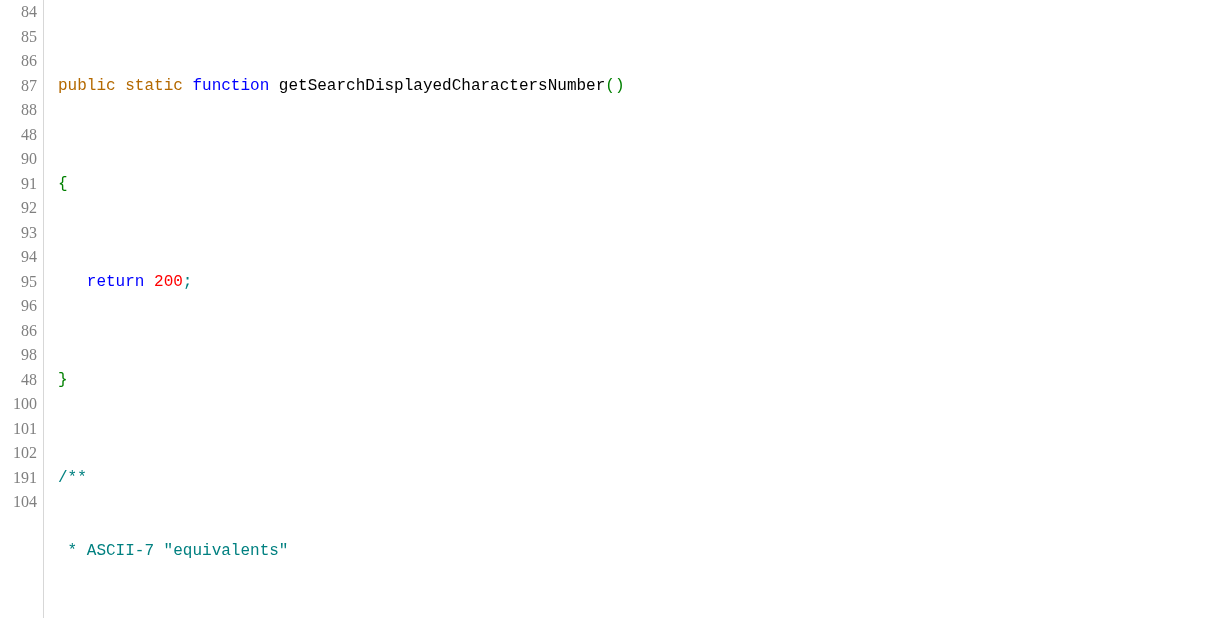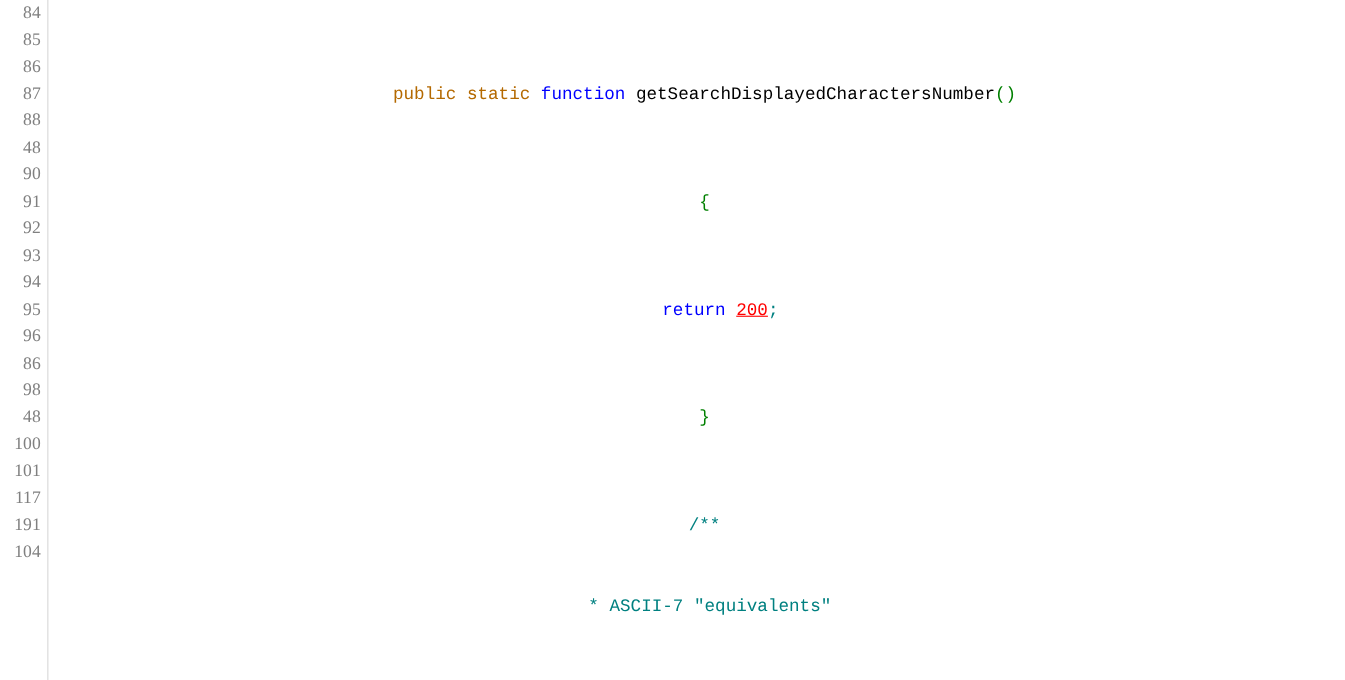"public static function" .line { text-align: center -> none }
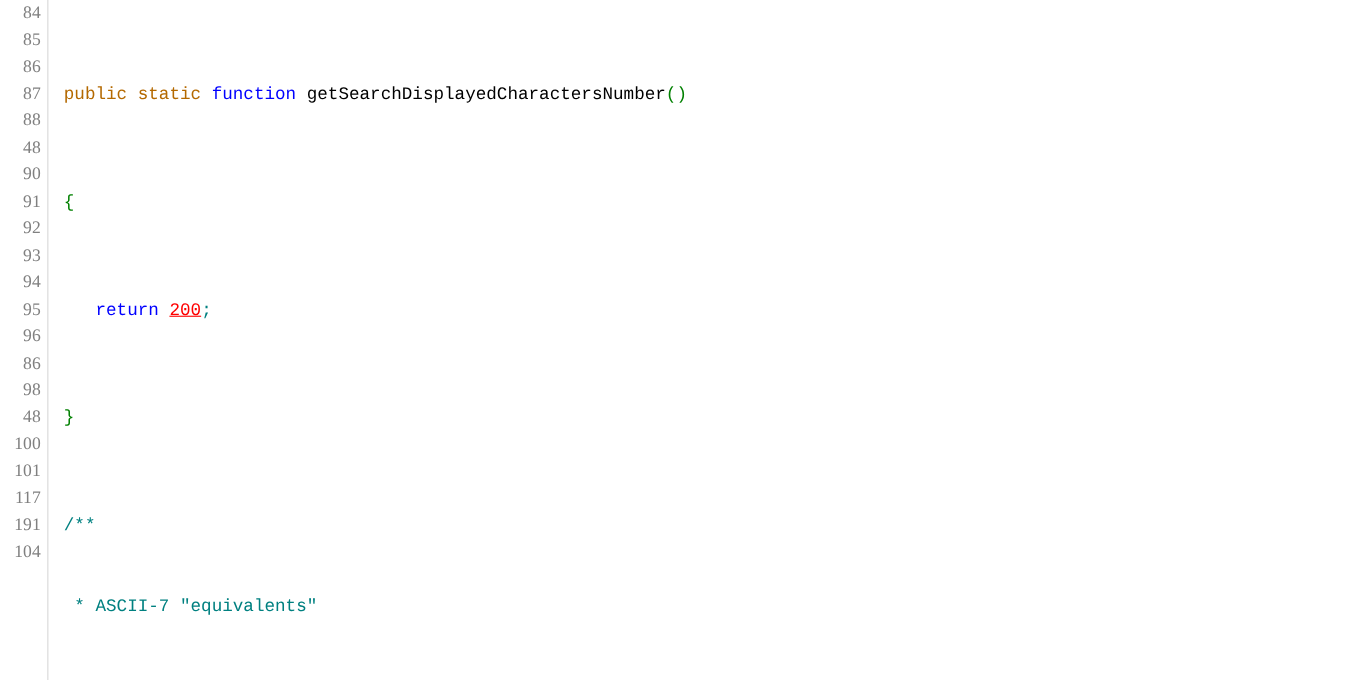"200" .num { text-decoration: underline -> none }
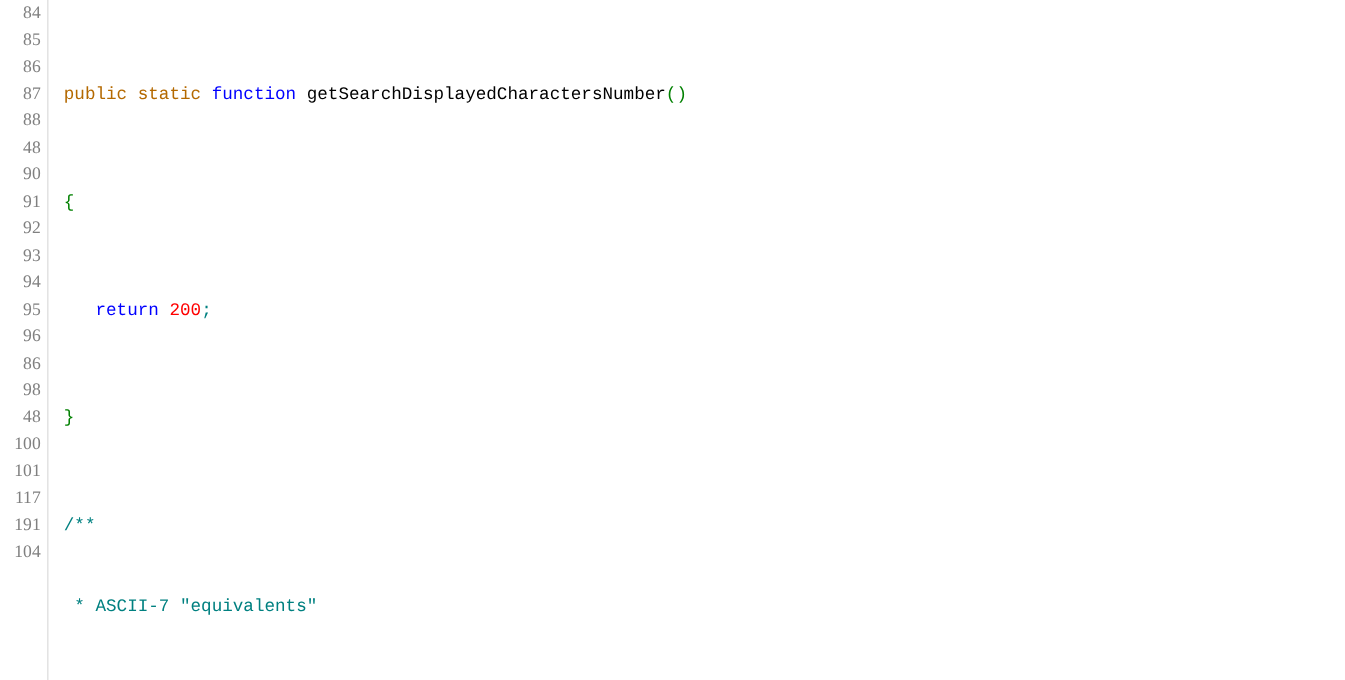"117" div { text: 117 -> 102 }
